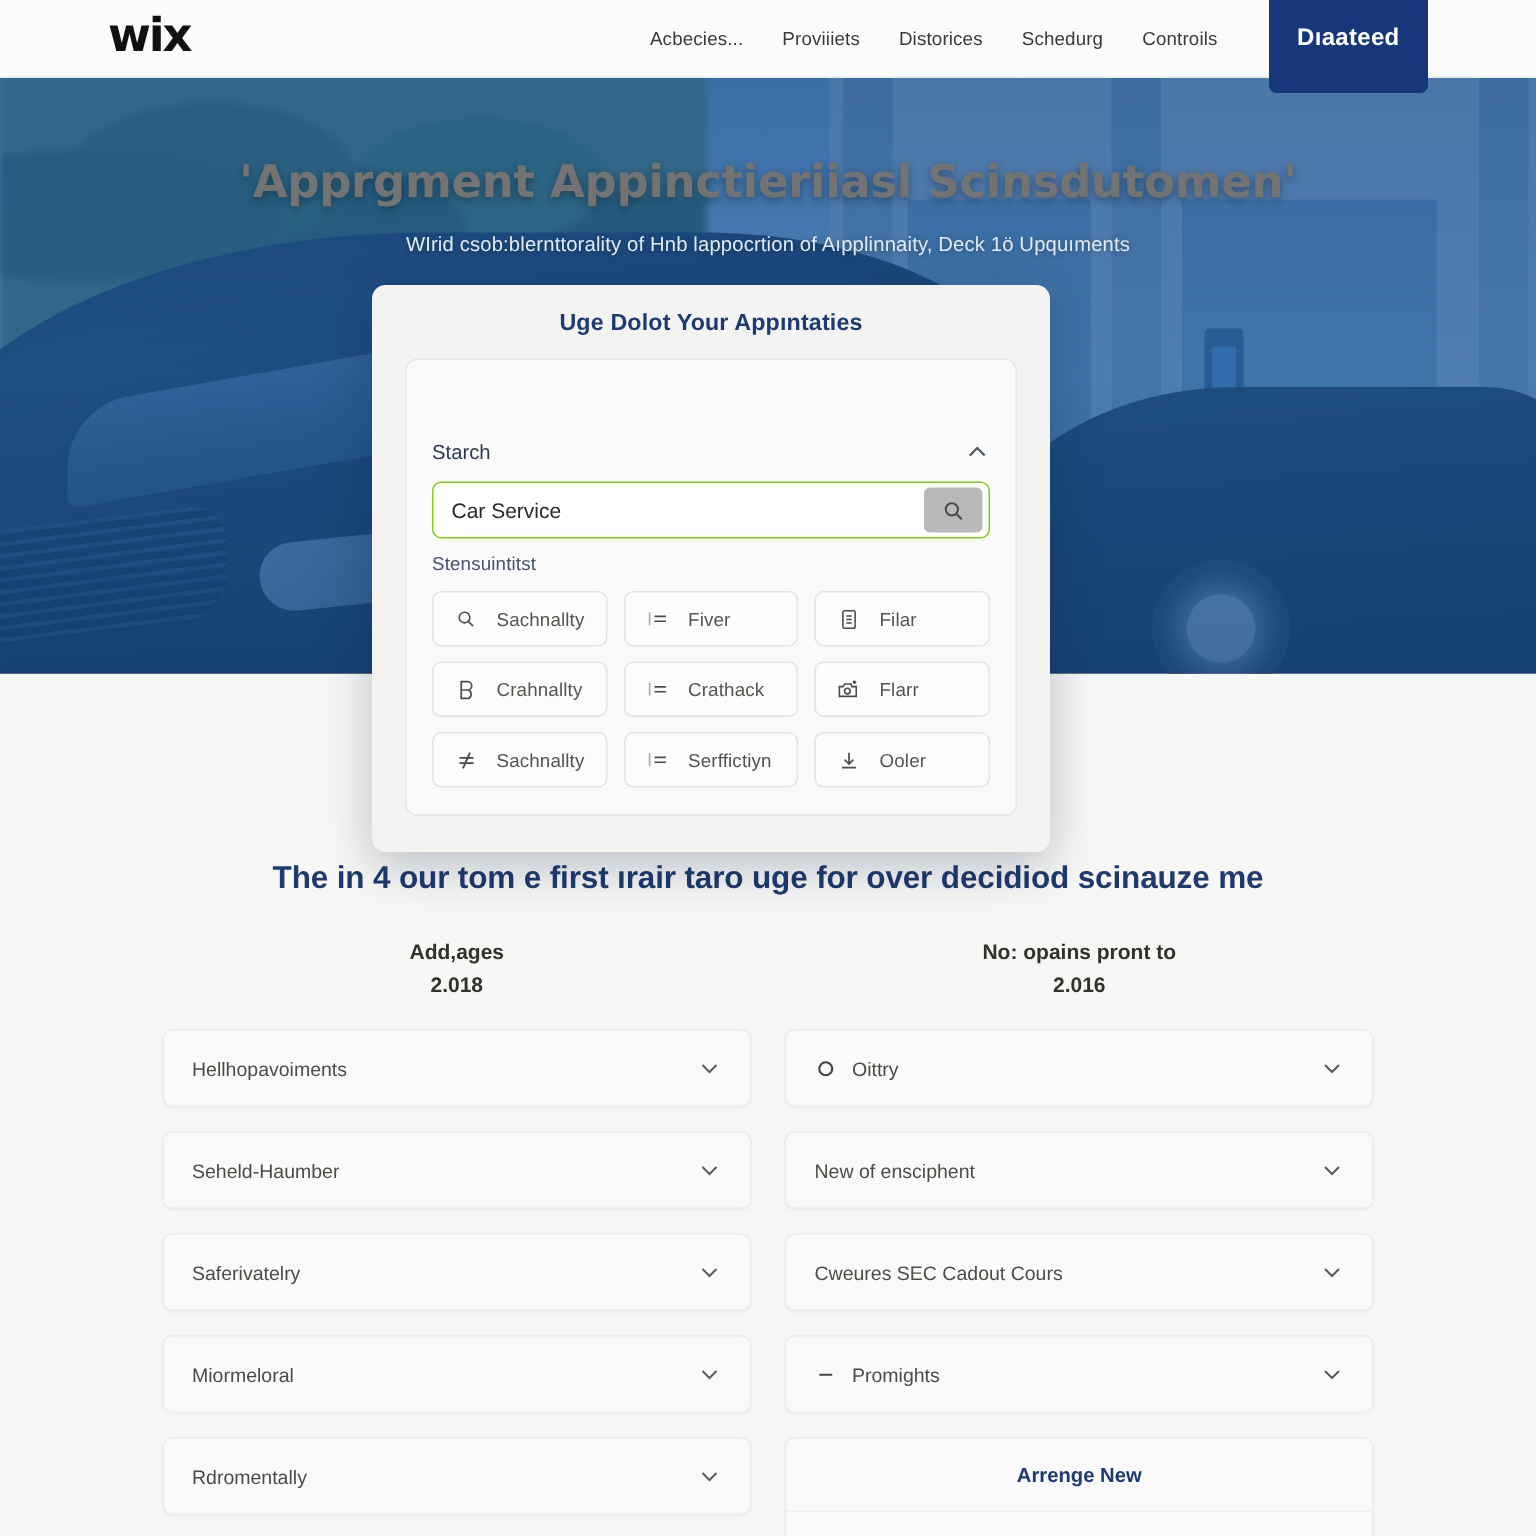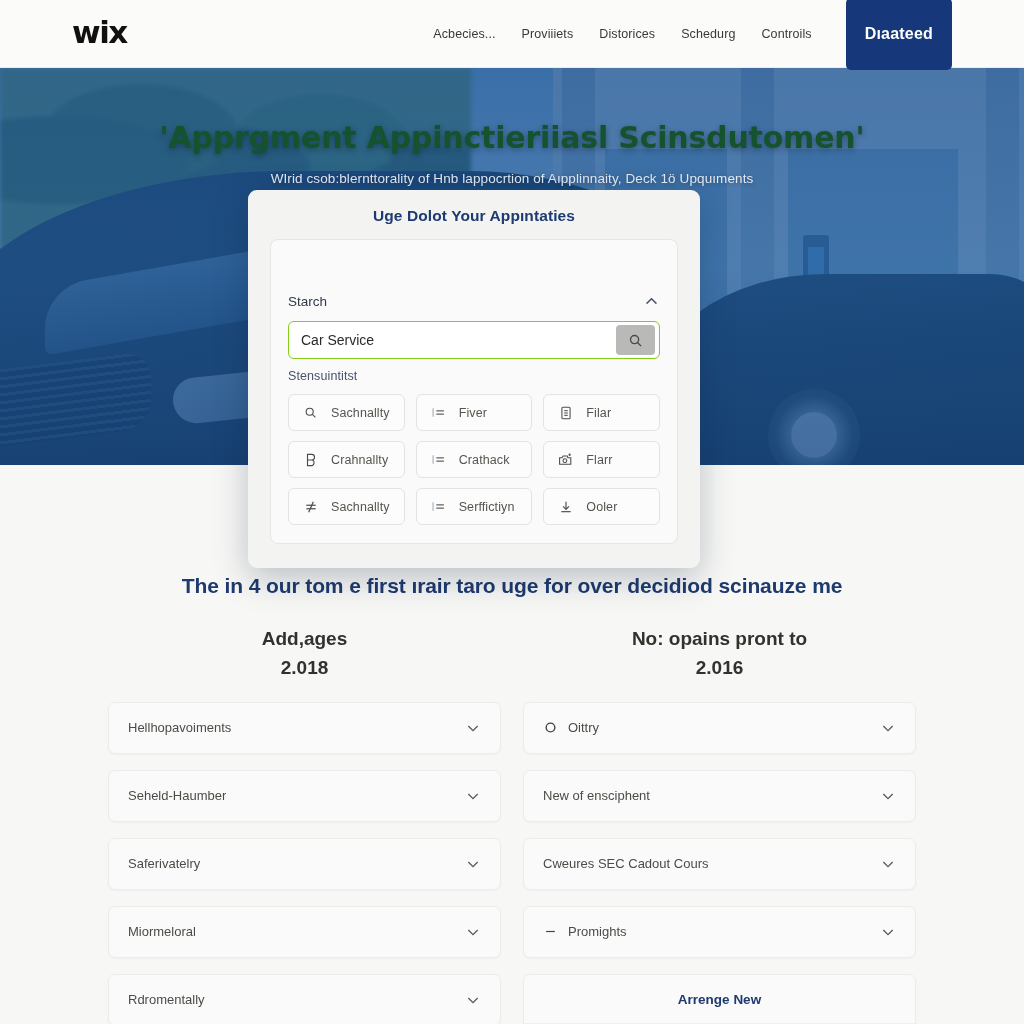"wix" .header { height: 68px -> 52px }
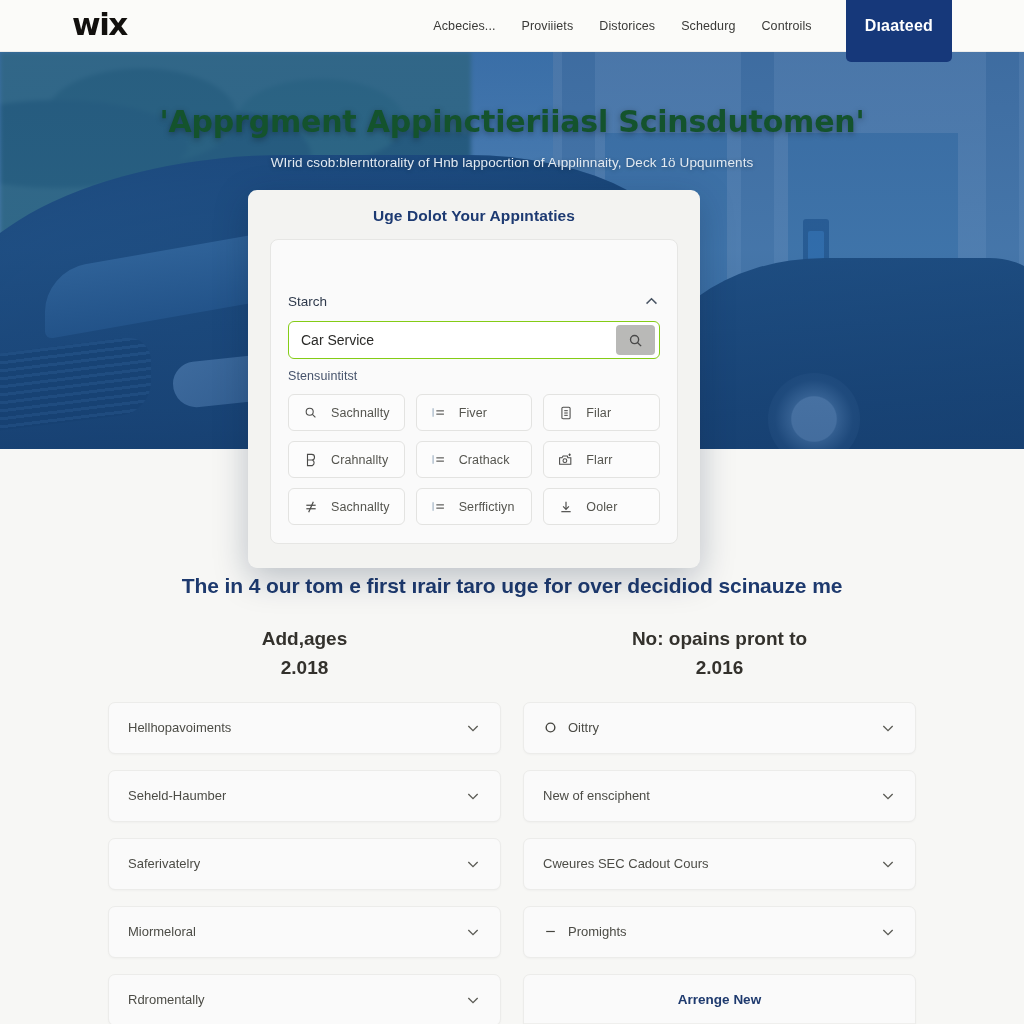"'Apprgment Appinctieriiasl Scinsdutomen'" .hero-title { color: #14532d -> #737373 }
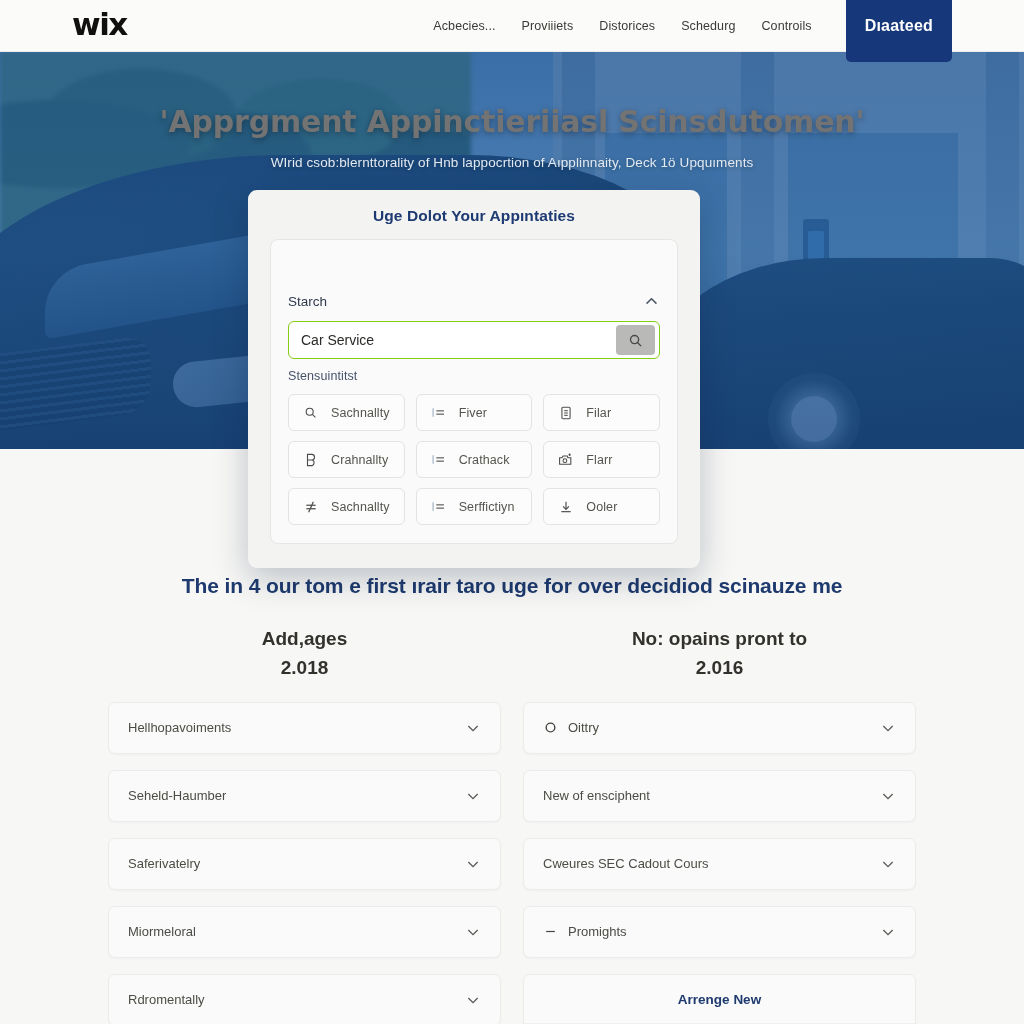"Add,ages" .col-head { font-size: 19px -> 14px }
